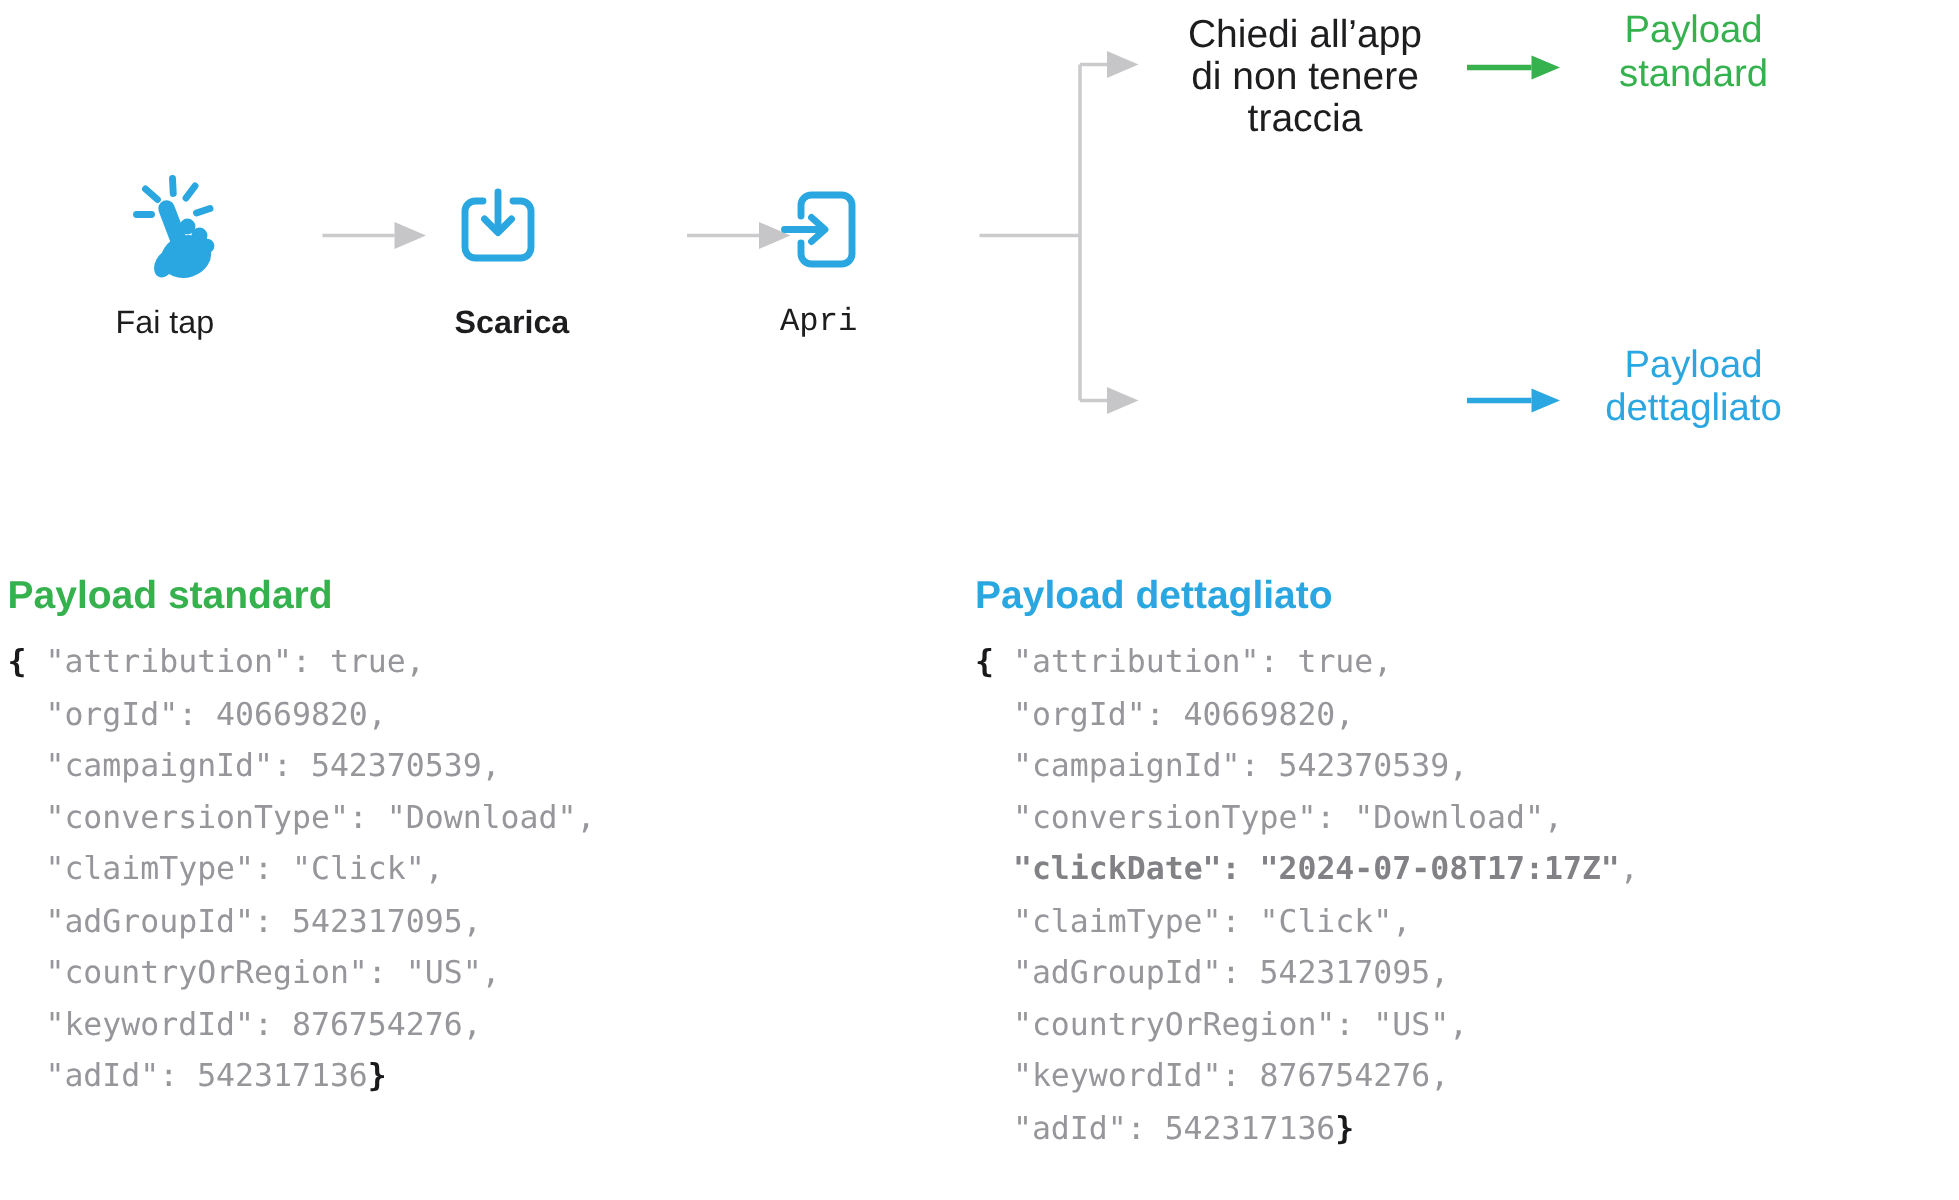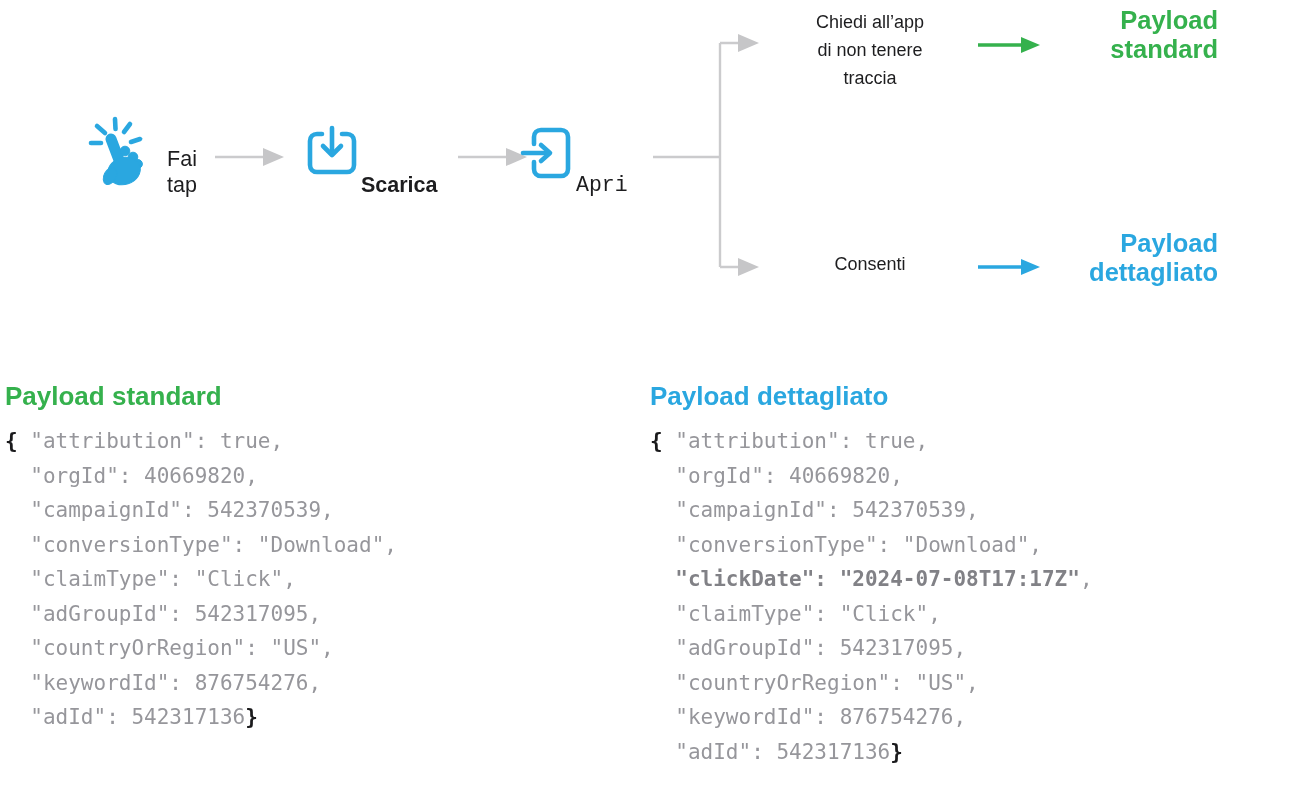"Chiedi all’app" .cond { font-size: 18px -> 26px }
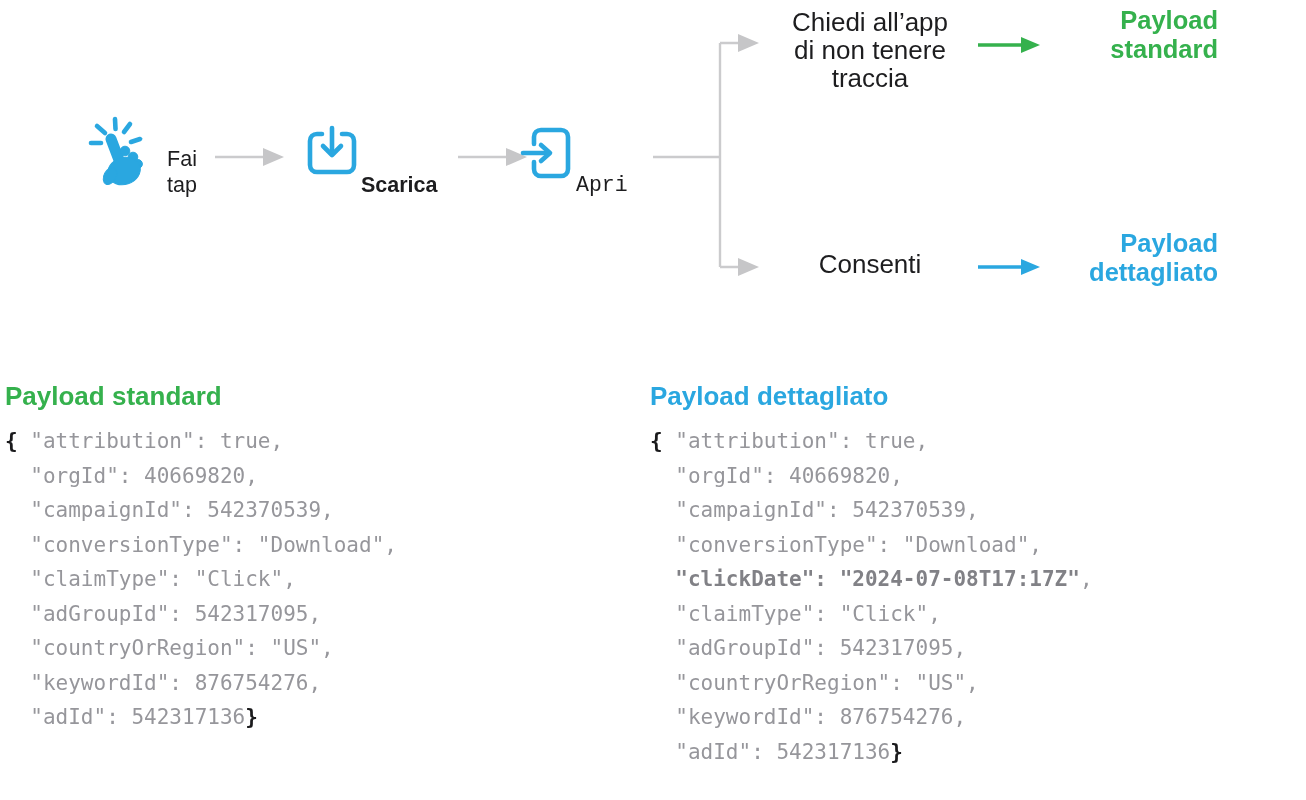"Payload" .result { font-weight: bold -> normal; text-align: right -> center }
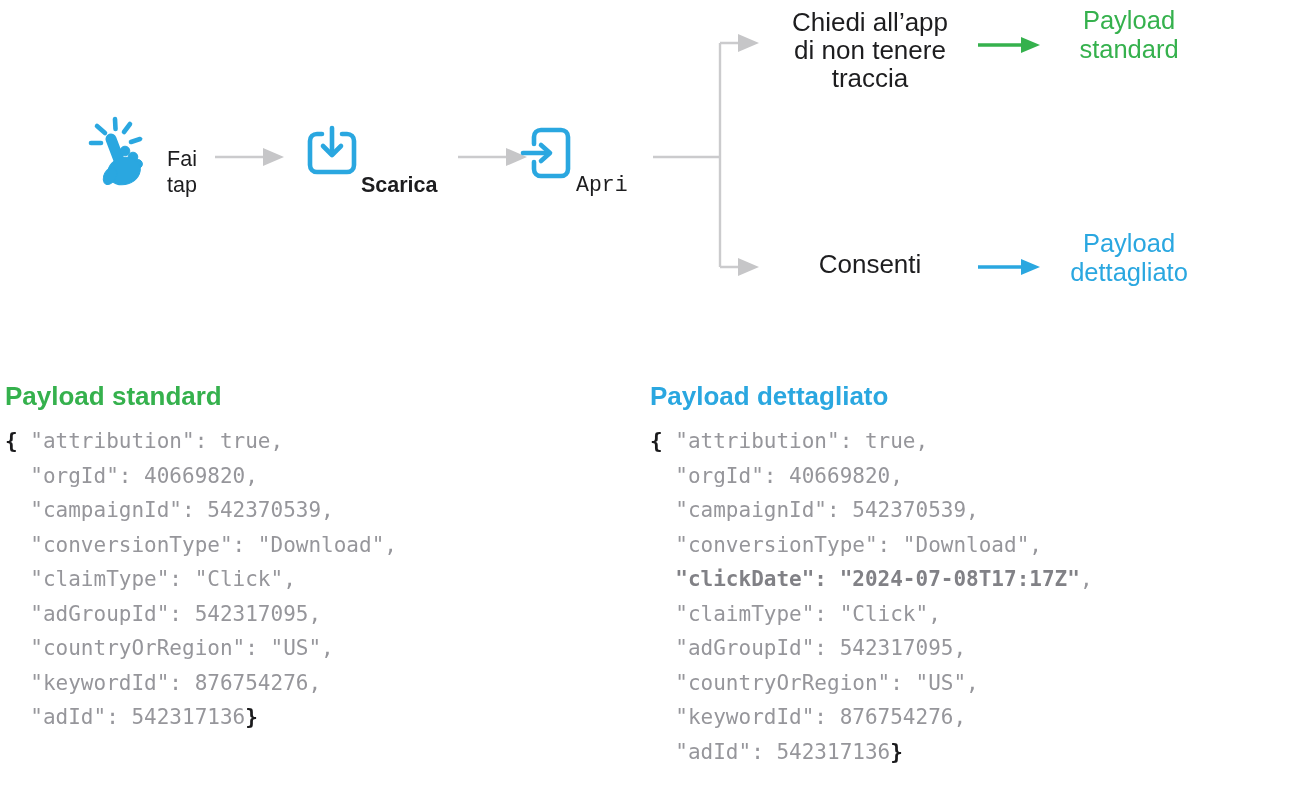"Fai tap" .step { align-items: flex-end -> flex-start; flex-direction: row -> column }
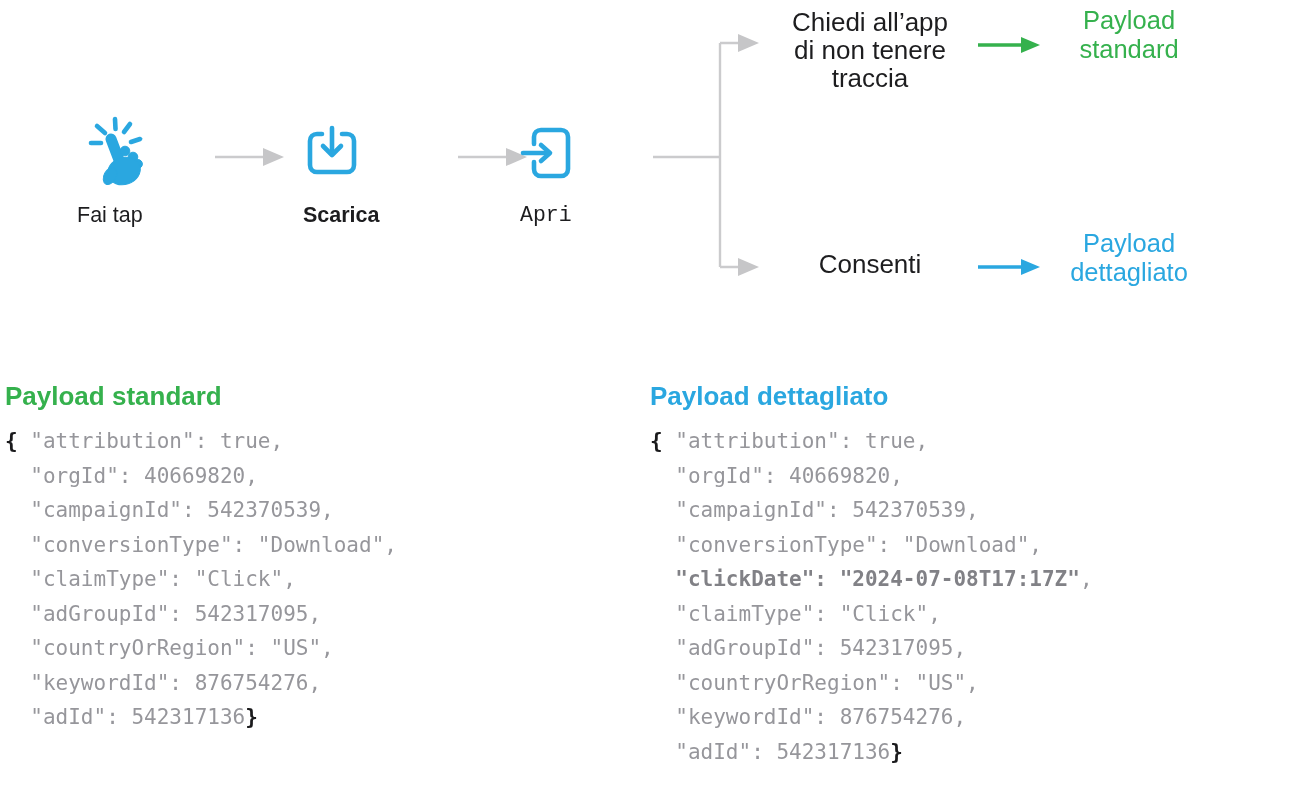"Consenti" div.cond { html: <div>Consenti</div> -> none }
